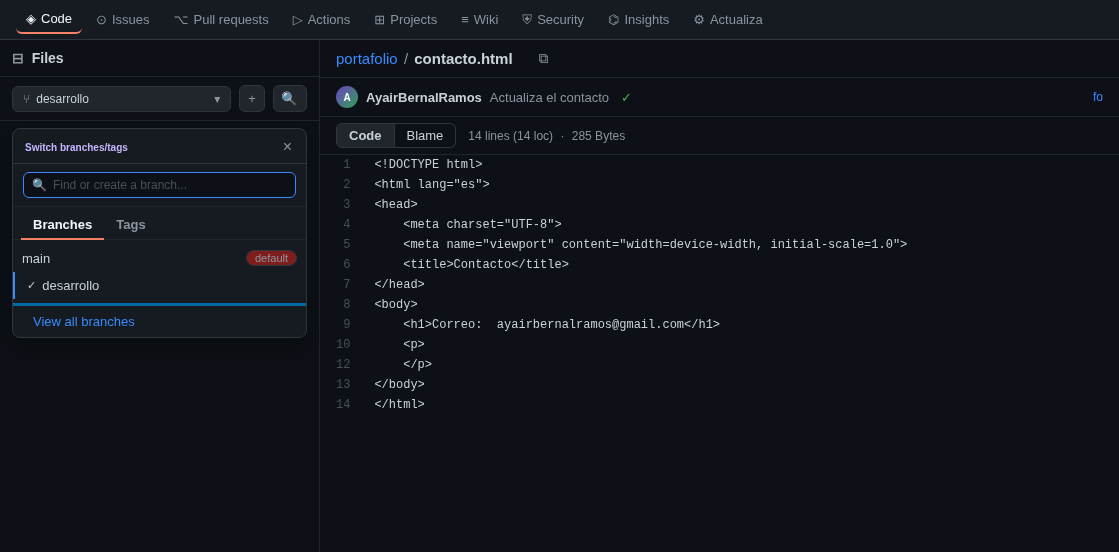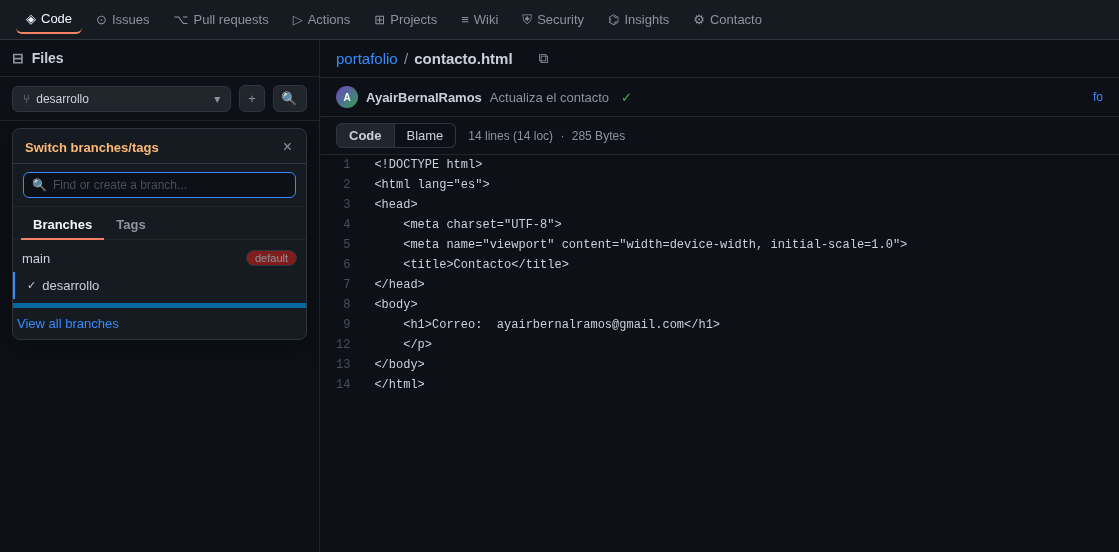"Contacto" span { text: Contacto -> Actualiza }
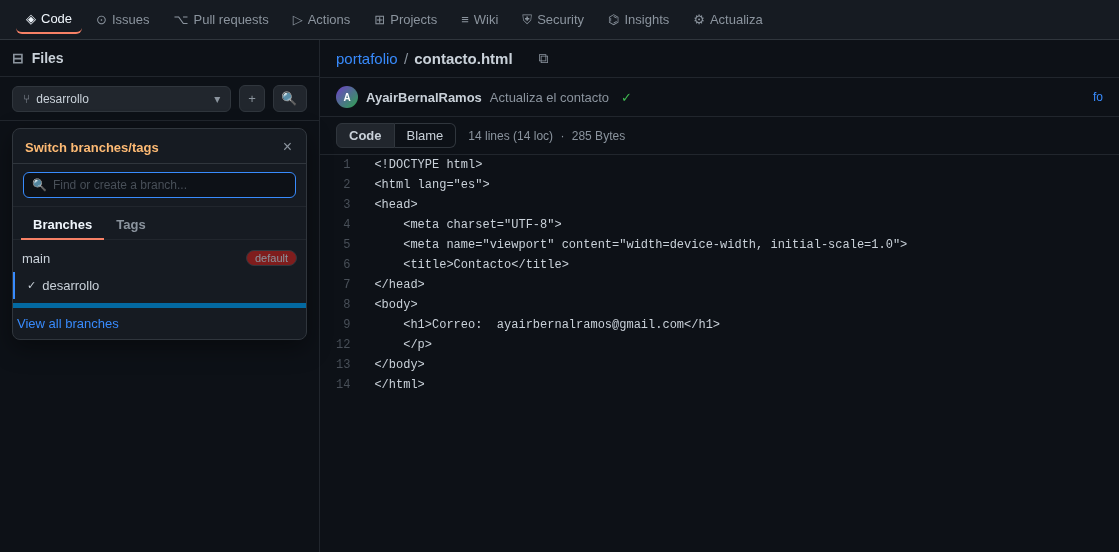"Switch branches/tags" .dropdown-title { color: #fdba74 -> #c4b5fd; font-size: 13px -> 10px }
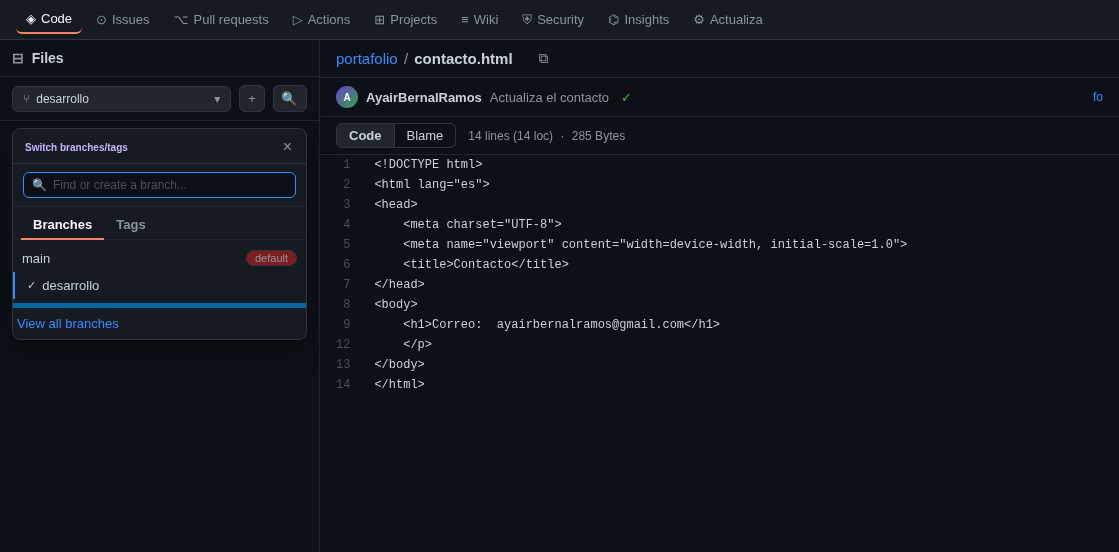"View all branches" .view-all-link { border-top: 5px solid #0369a1 -> 3px solid #0369a1; padding: 8px 4px -> 8px 20px }
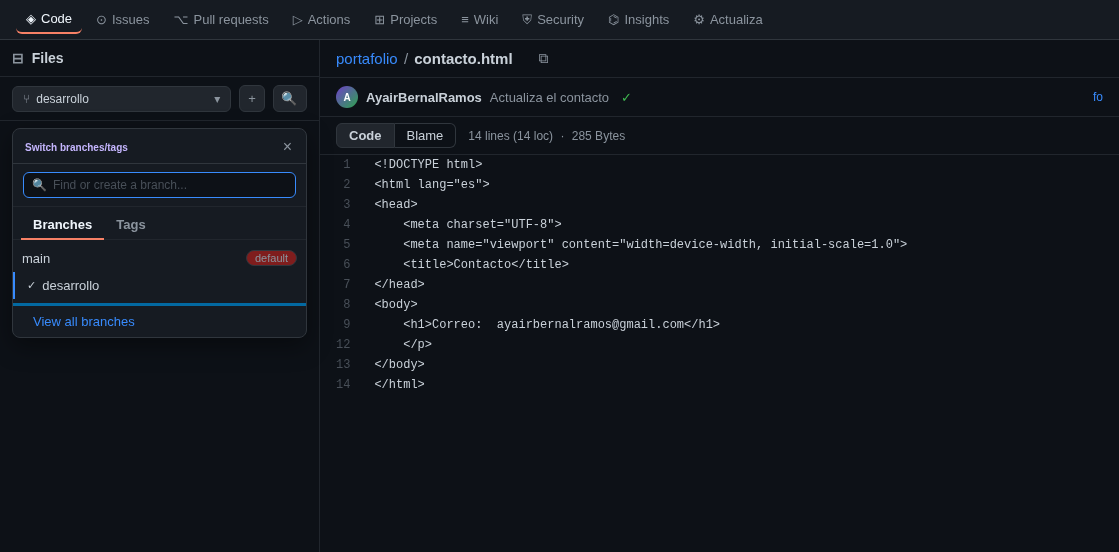"10" tr { html: none -> <tr> <td>10</td> <td> &lt;p&gt;</td> </tr> }
